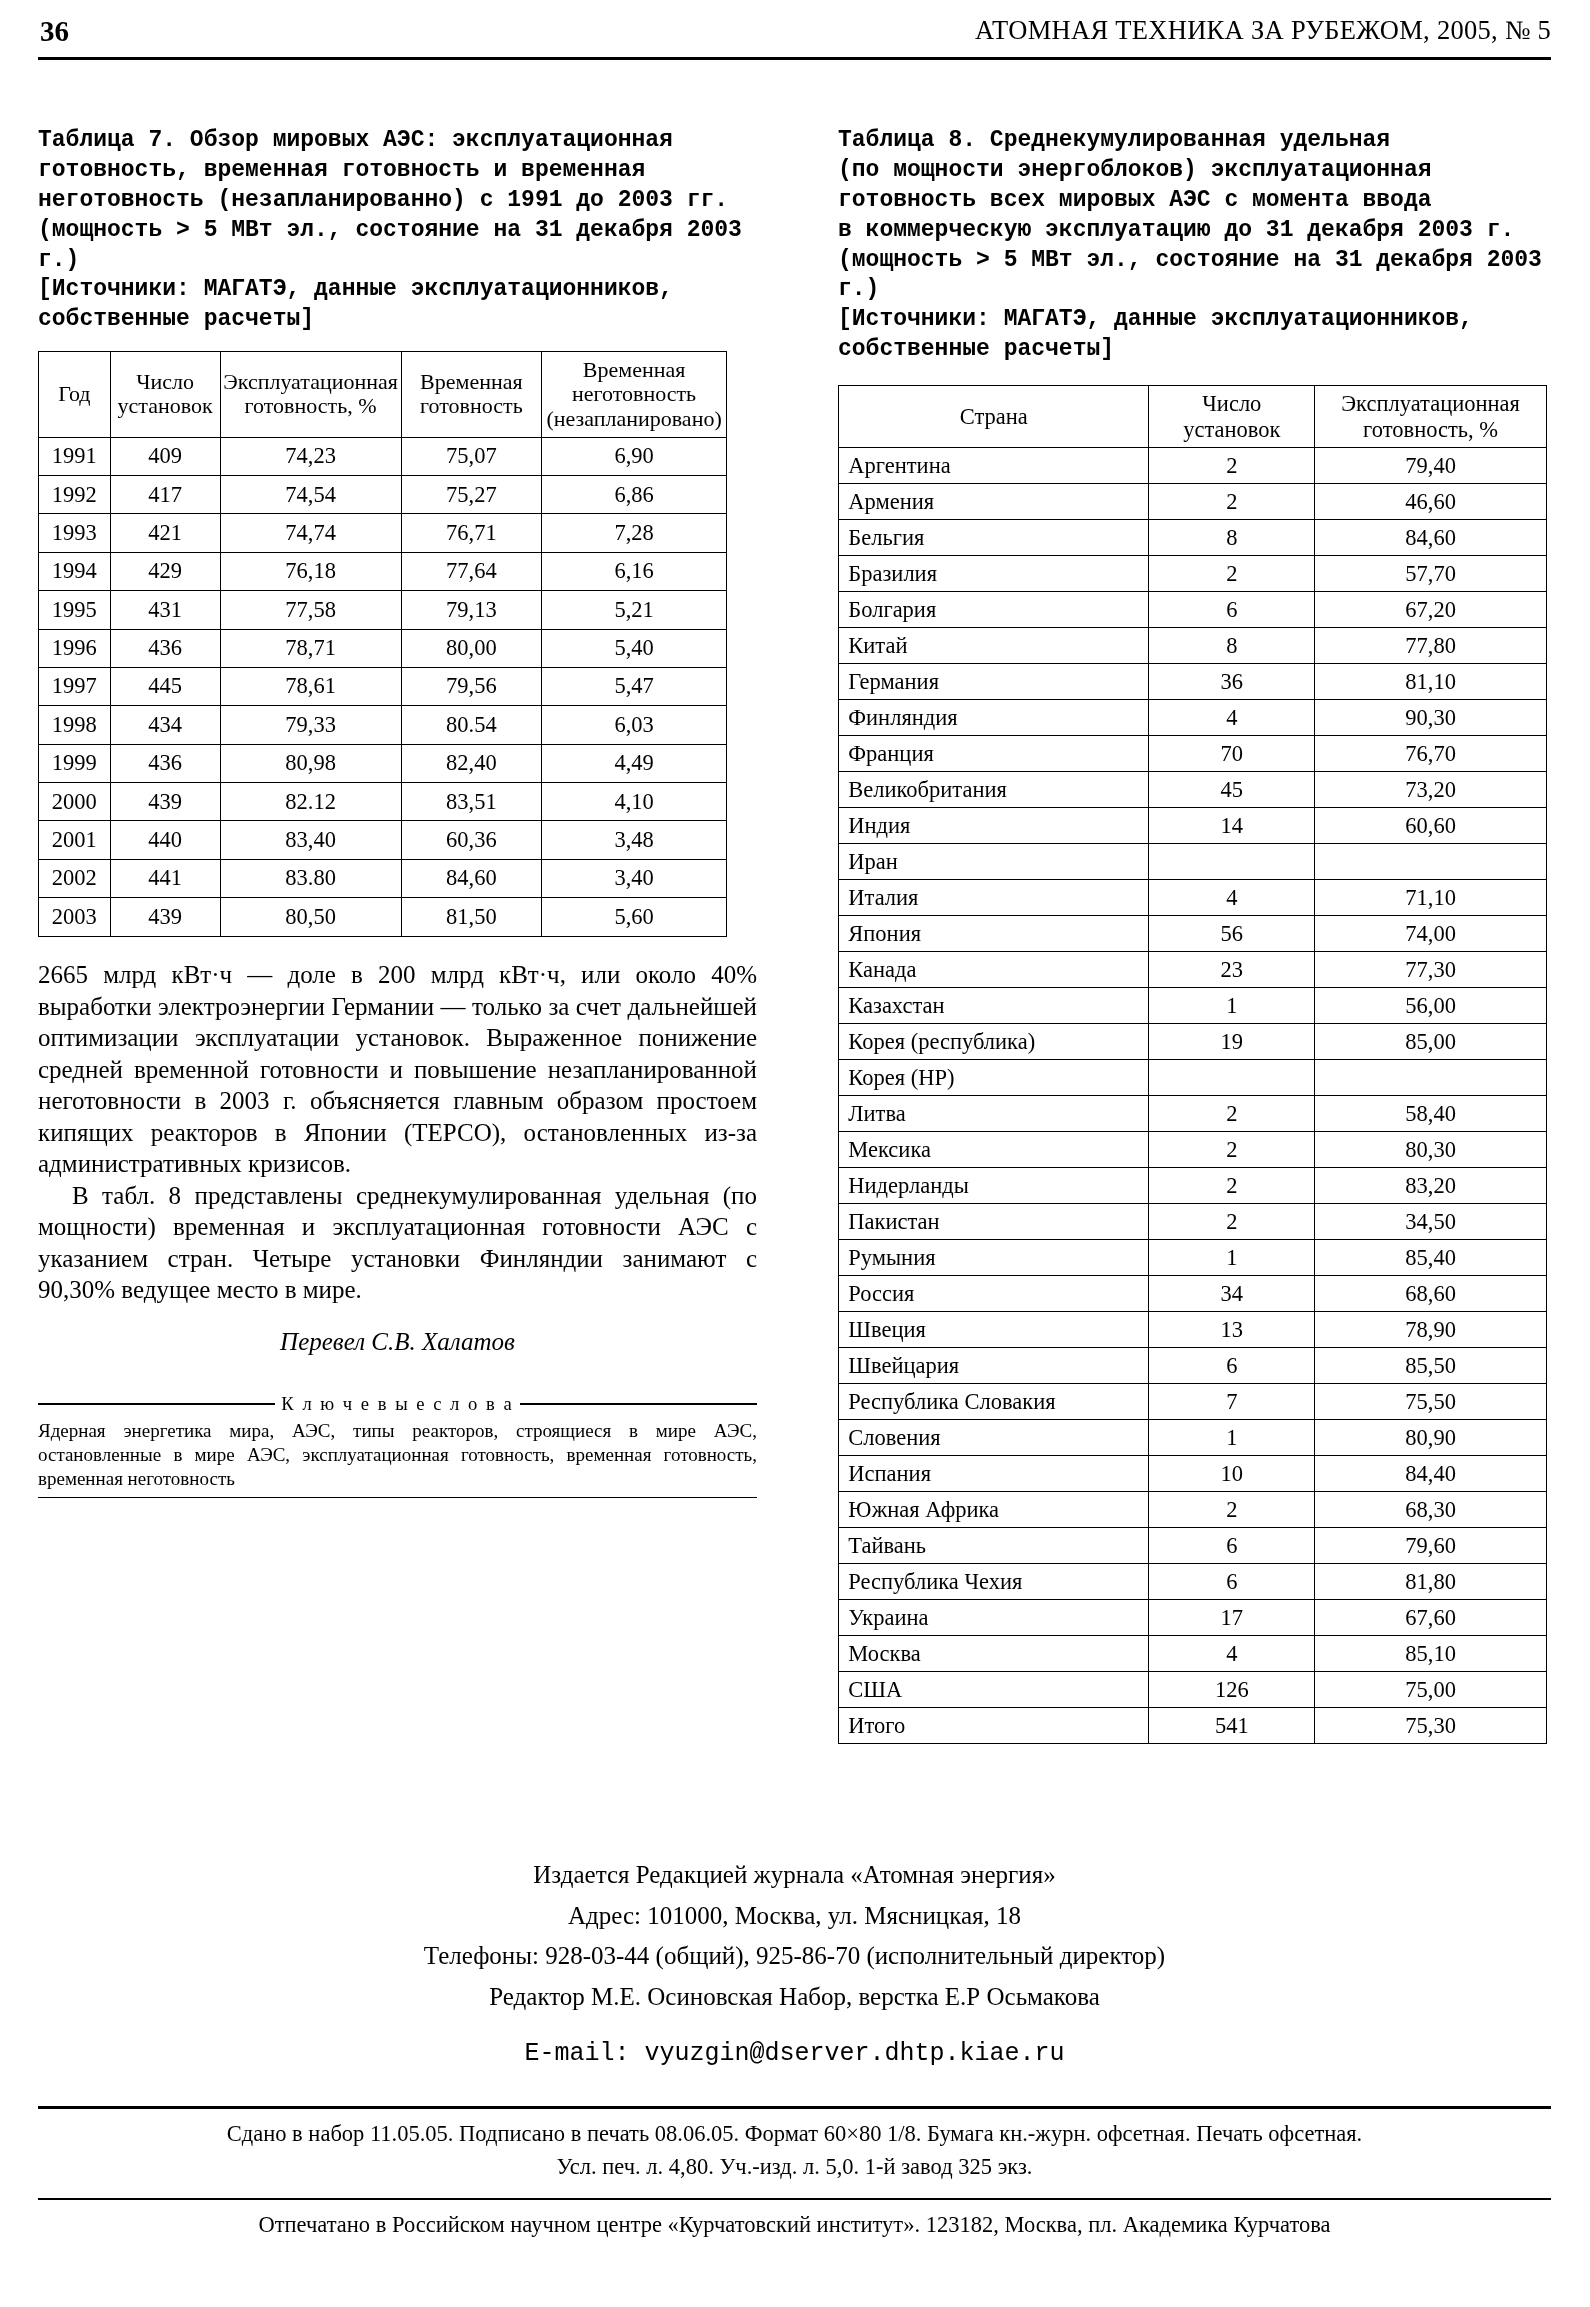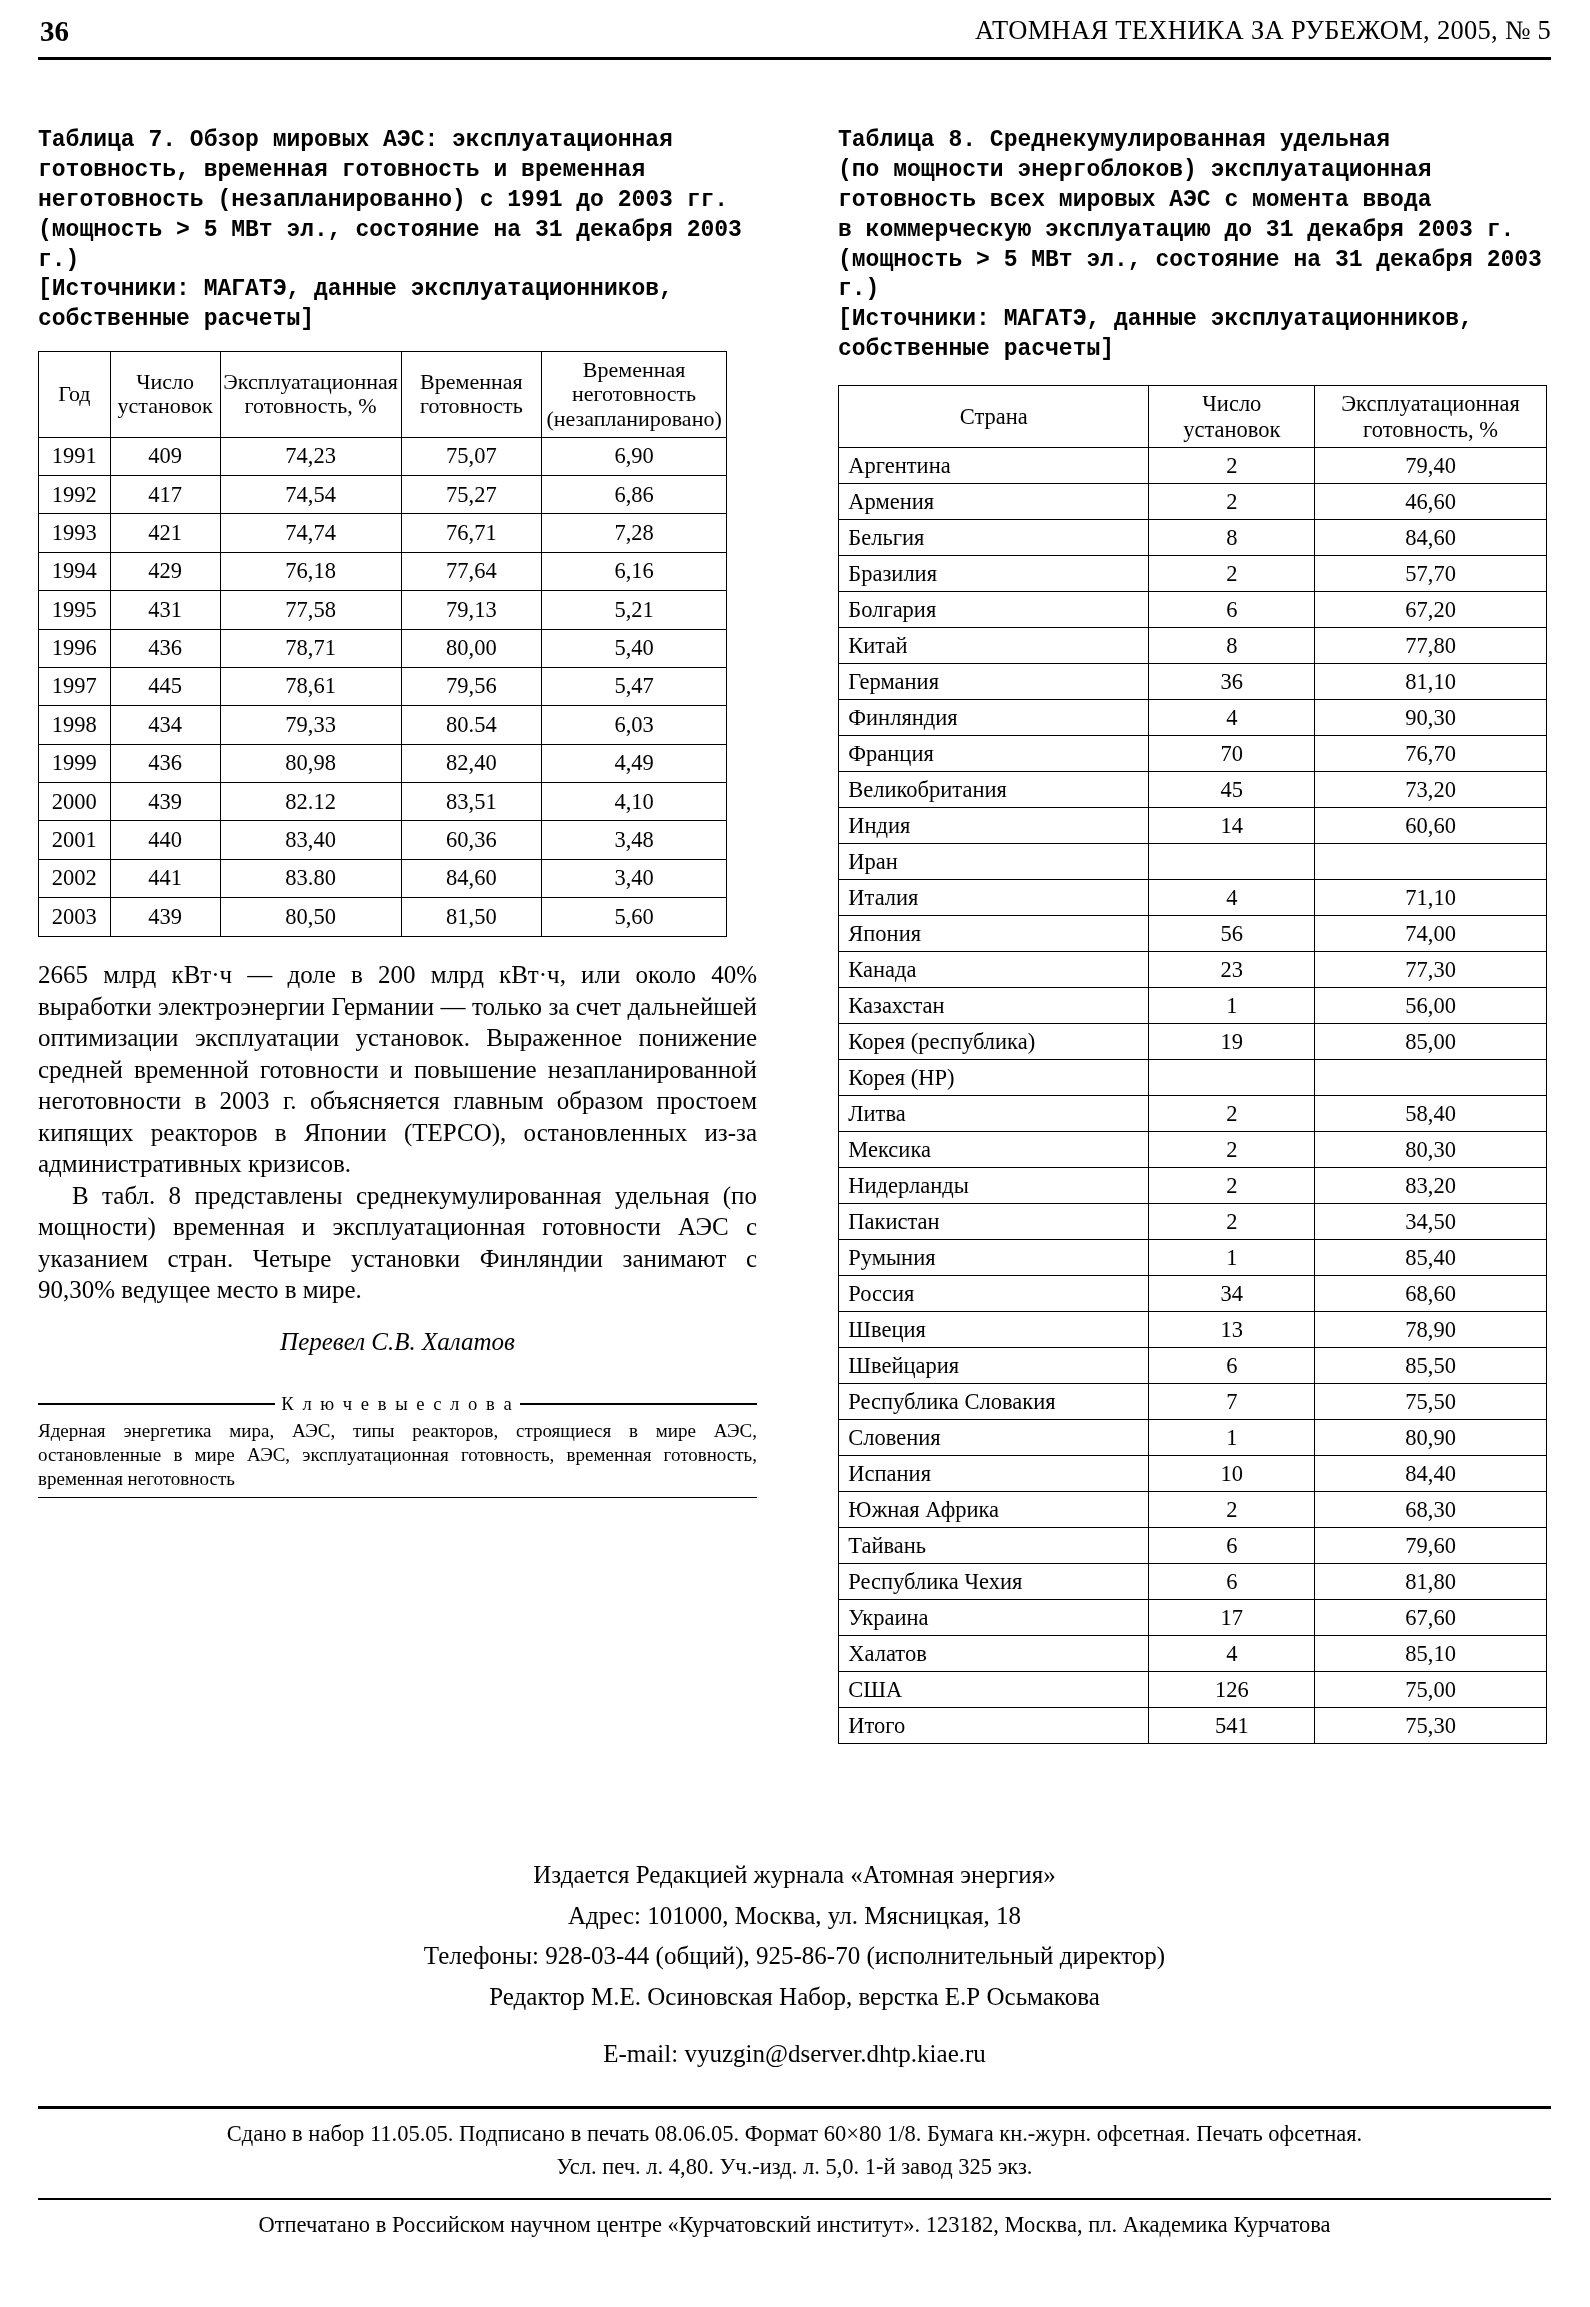"Халатов" td.country { text: Халатов -> Москва }
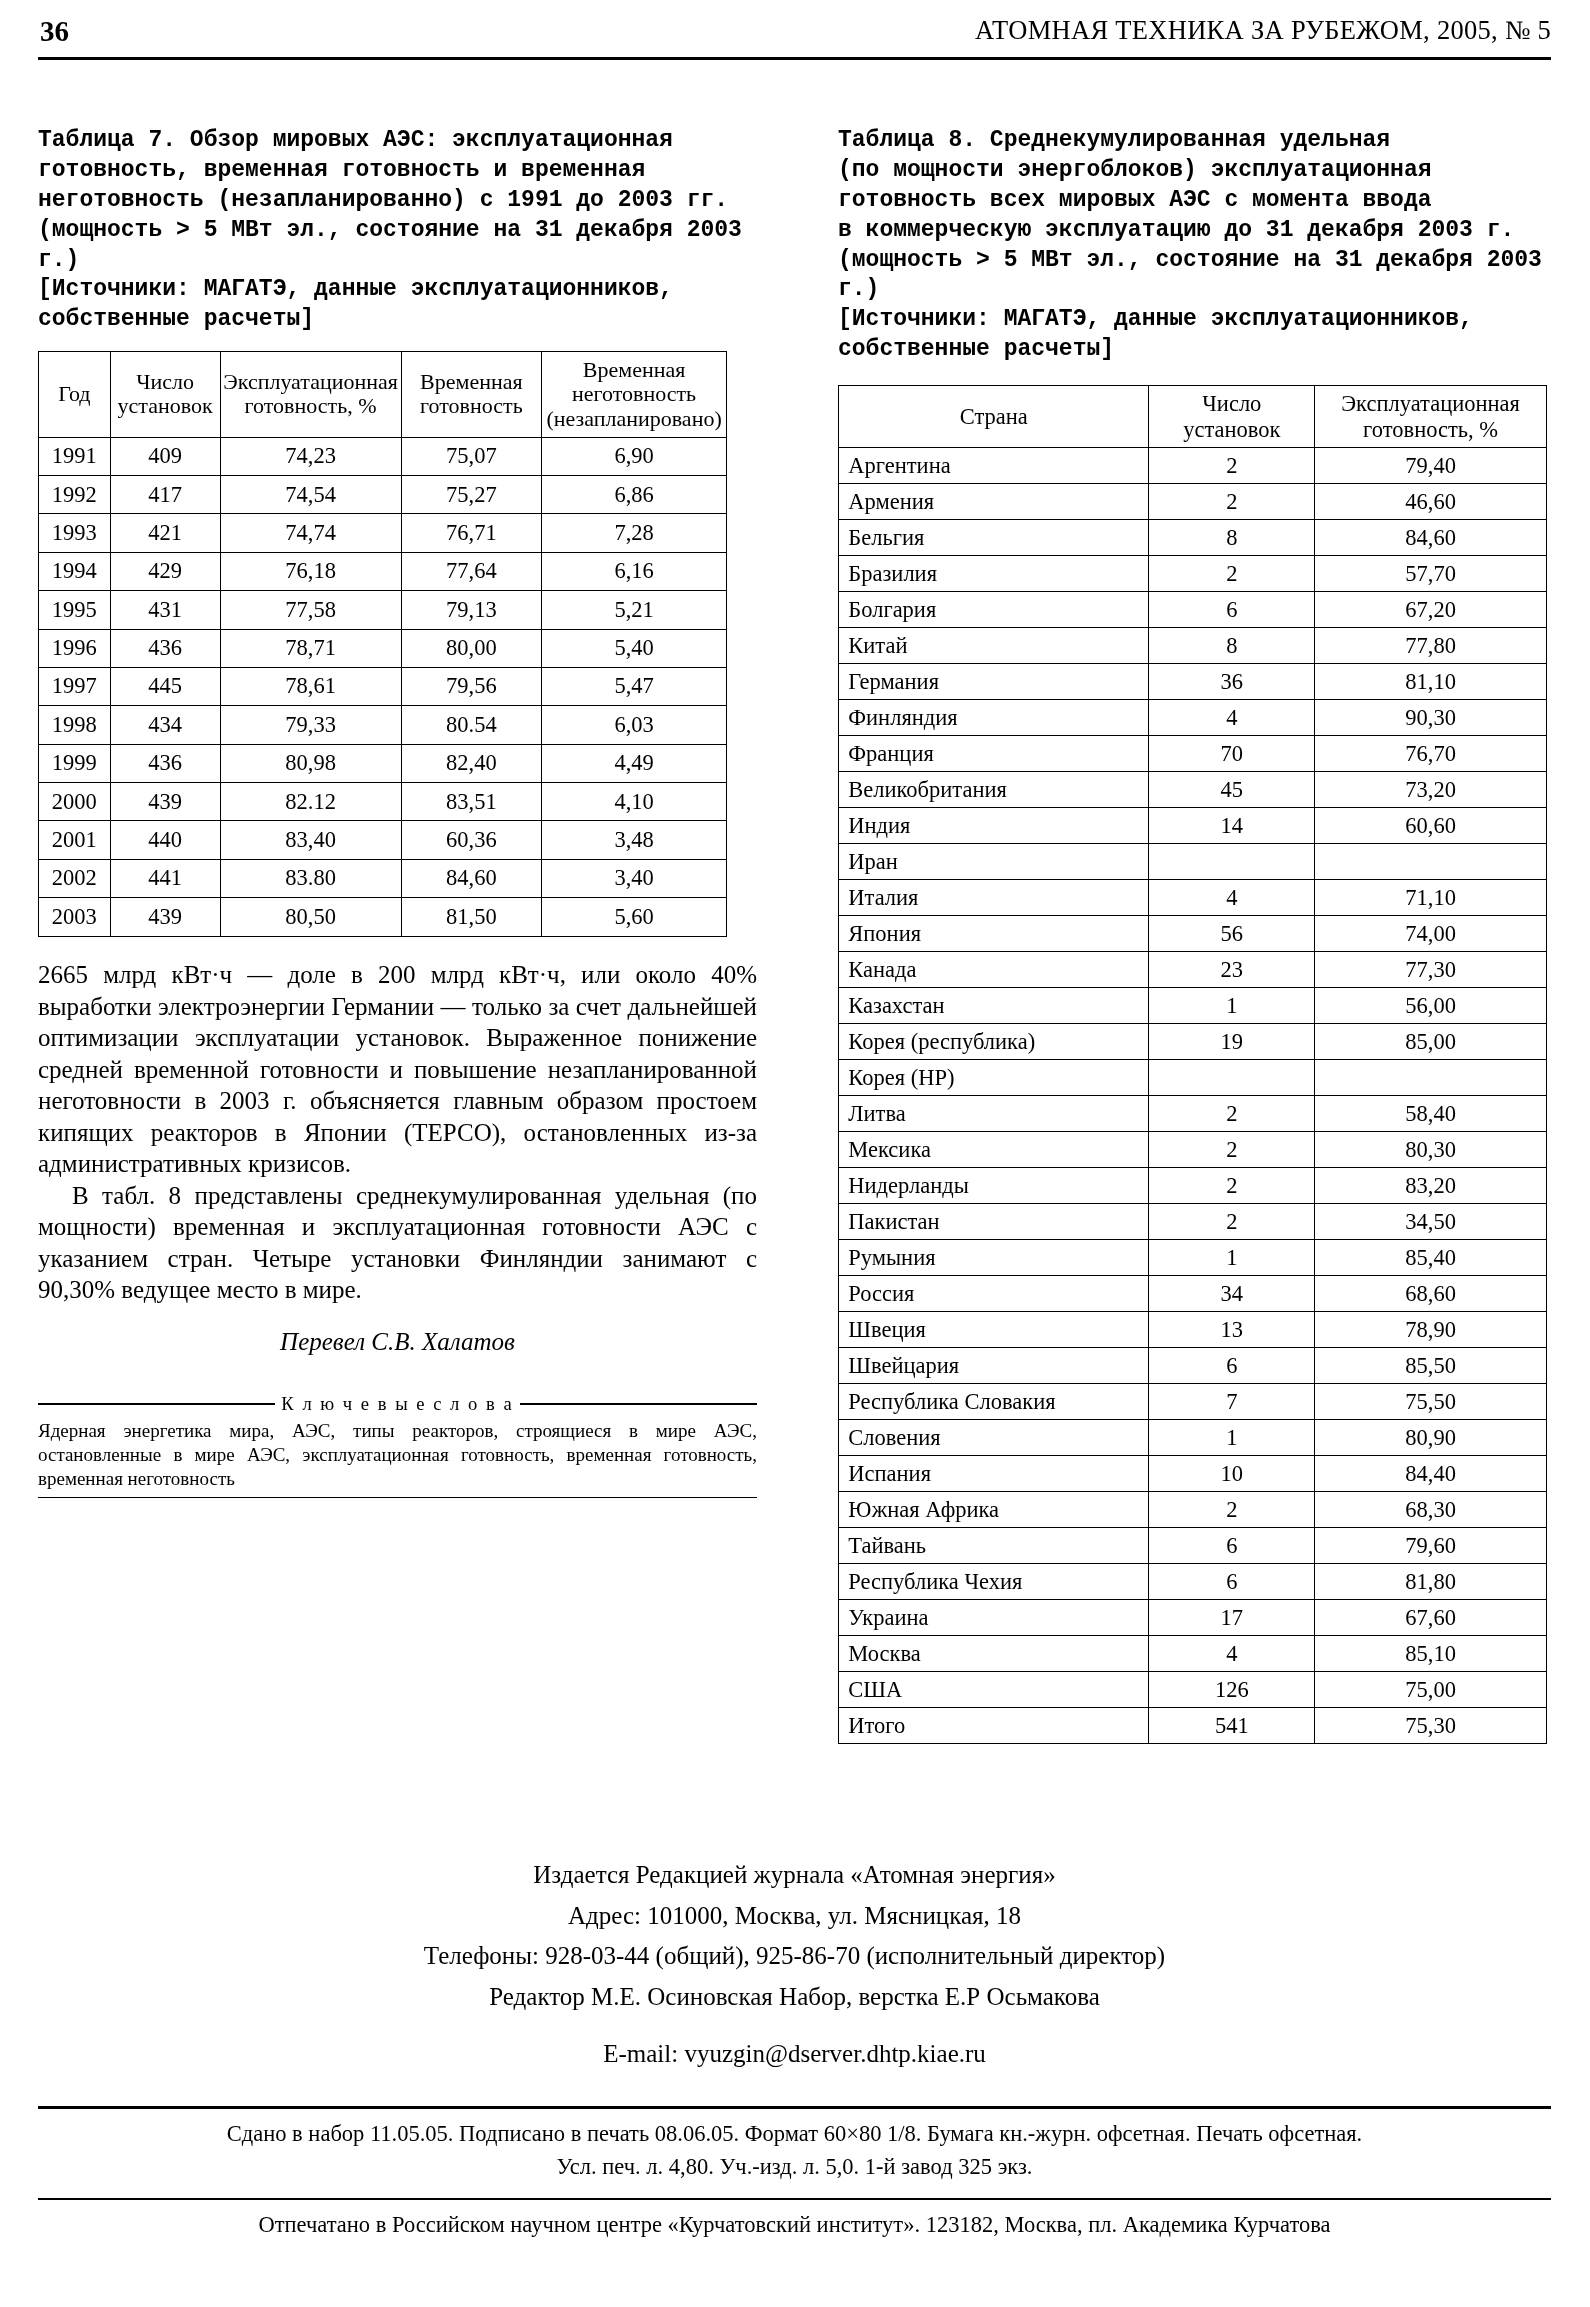"E-mail: vyuzgin@dserver.dhtp.kiae.ru" .imprint .email { font-family: none -> Liberation Mono, monospace }
